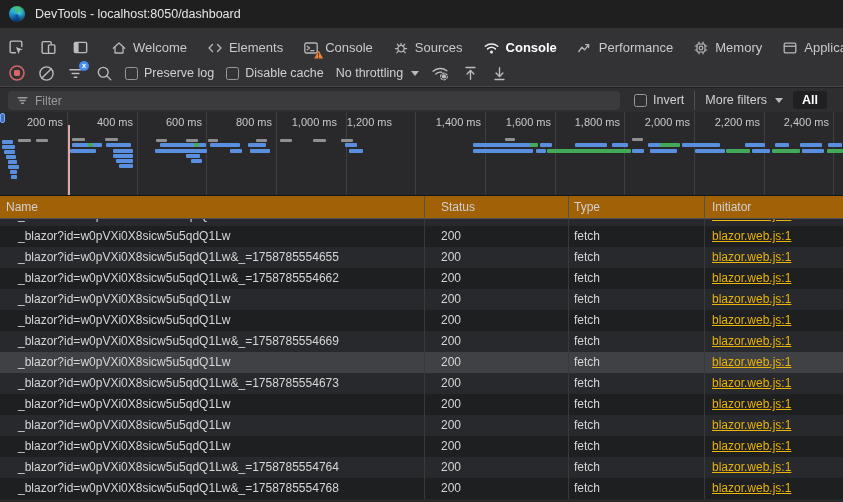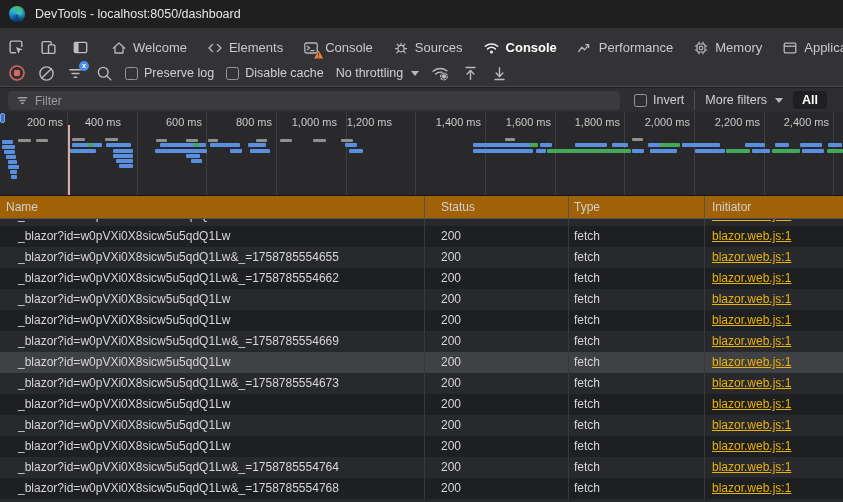"400 ms" div.ticklabel { left: 59px -> 71px }
